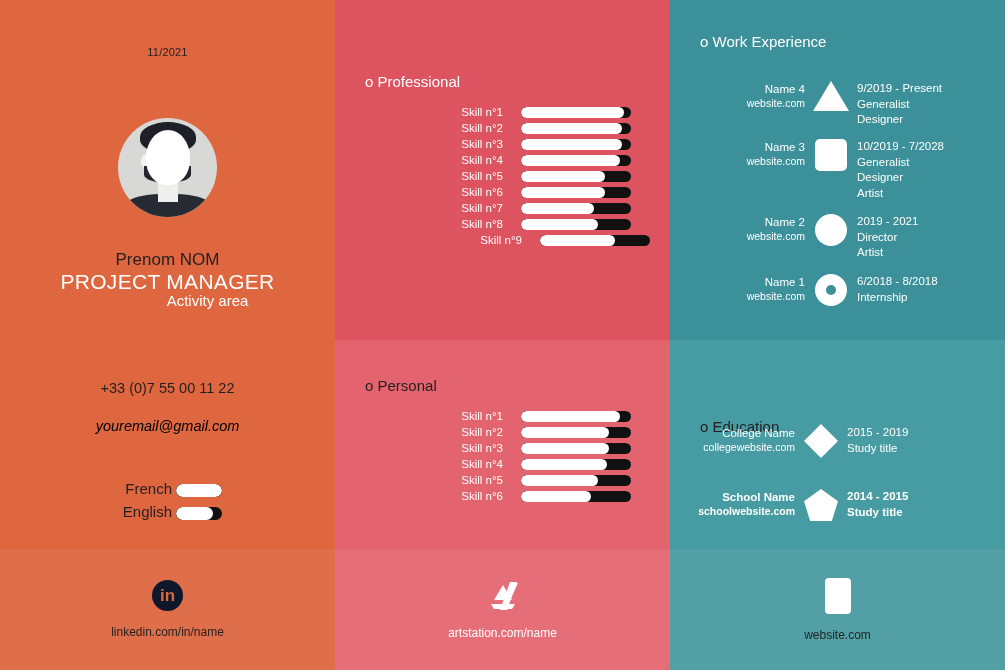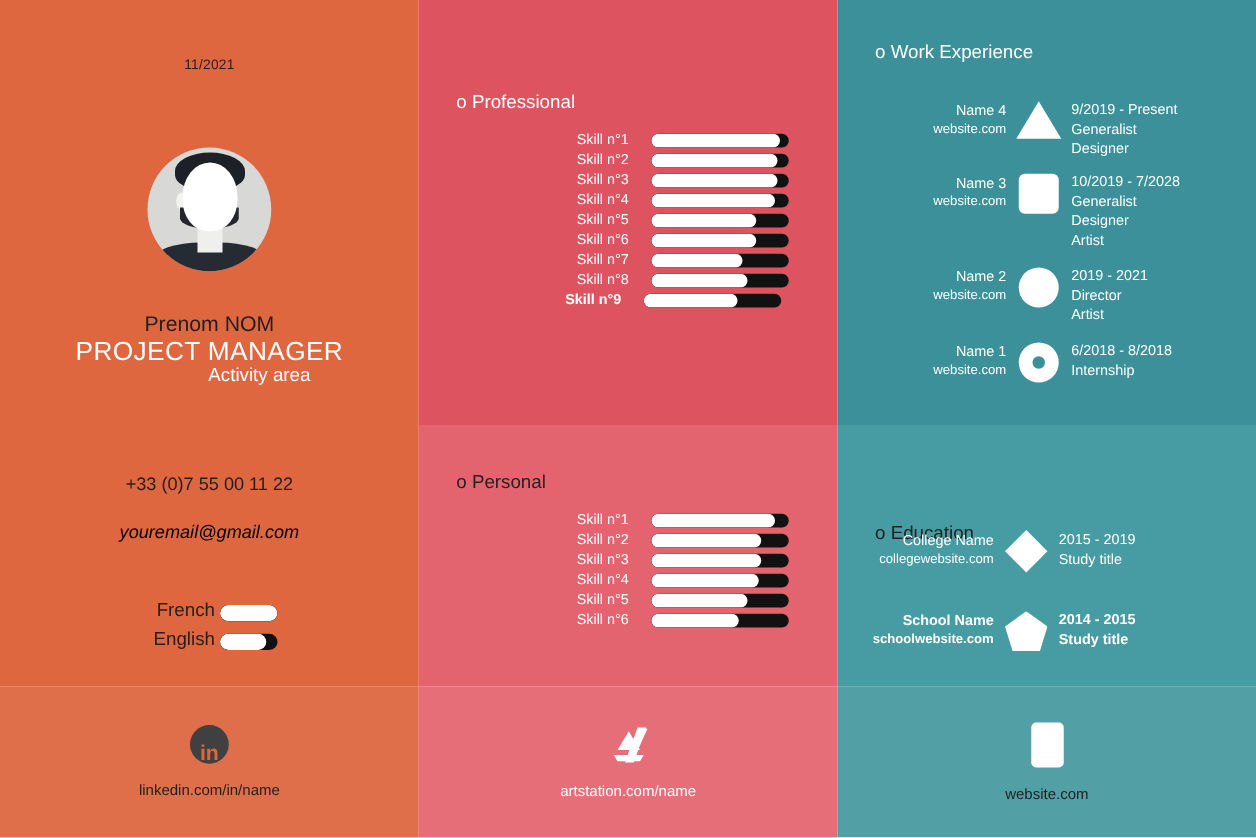"Skill n°9" div.skill-row { font-weight: bold -> none; left: 437px -> 462px }
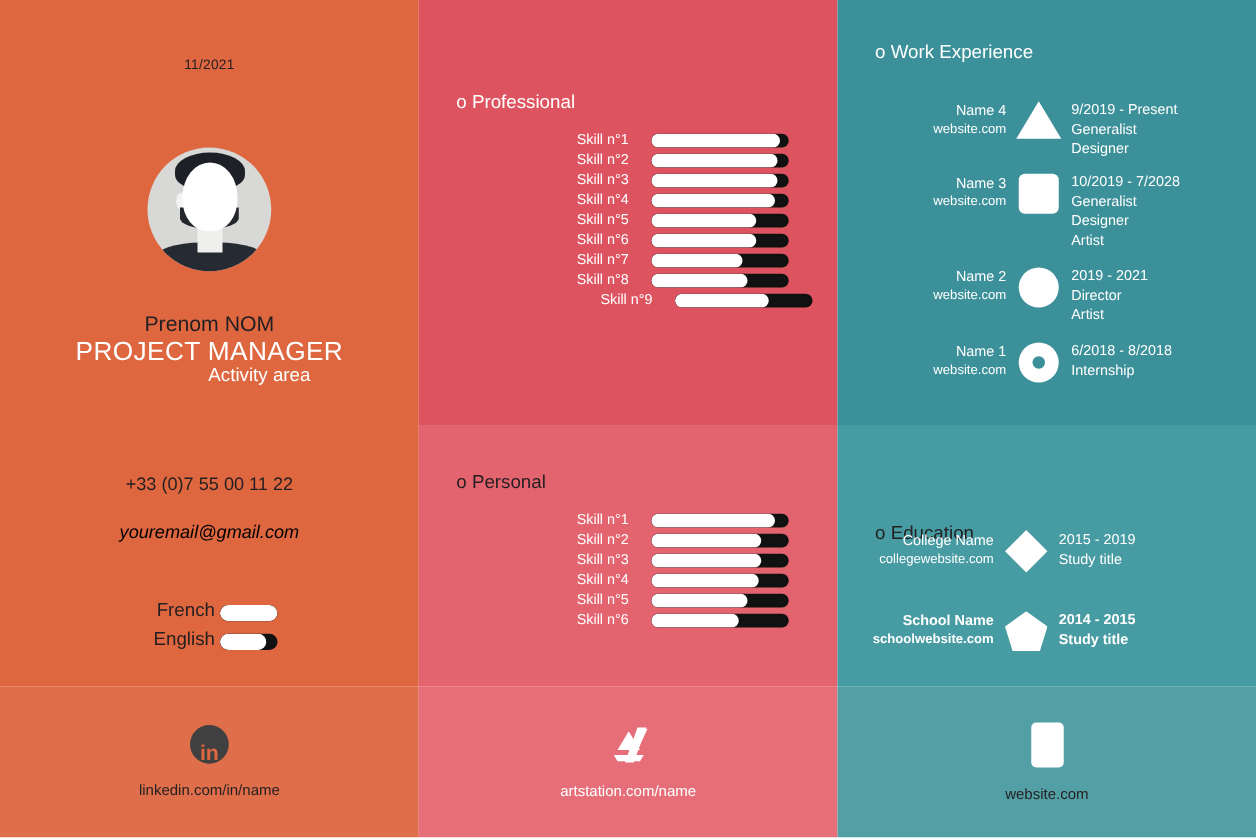"in" .li-icon { align-items: flex-end -> center; background: #404040 -> #0f172a }
